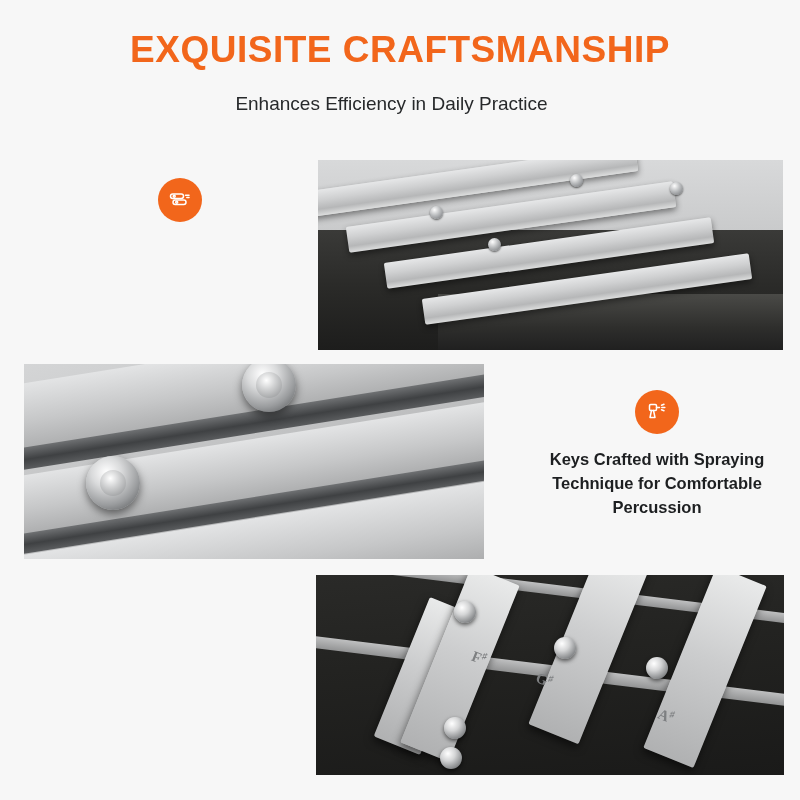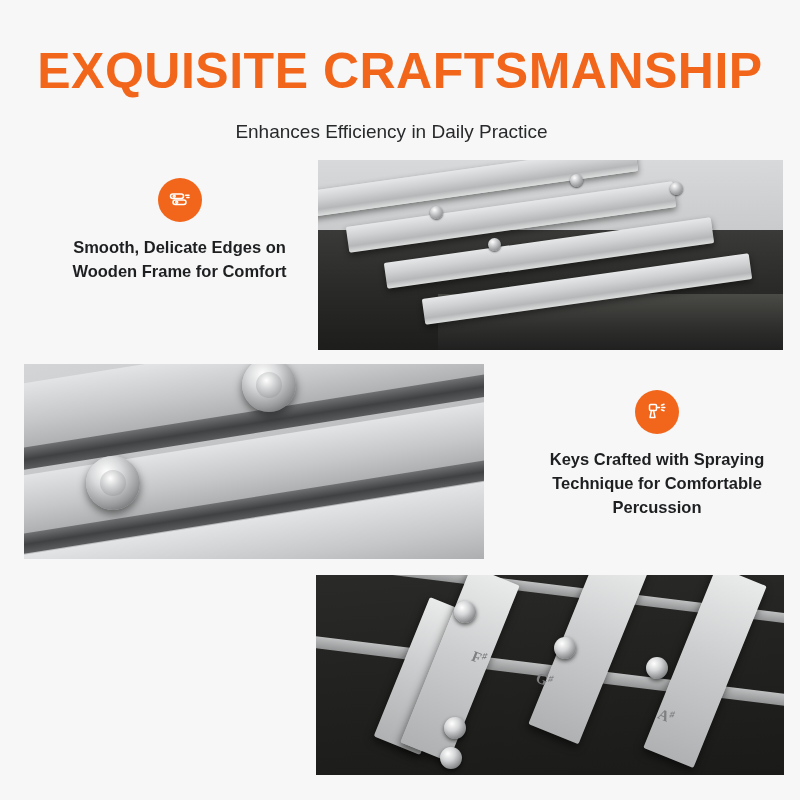"EXQUISITE CRAFTSMANSHIP" .title { font-size: 50px -> 37px; margin: 14px -> 0 }
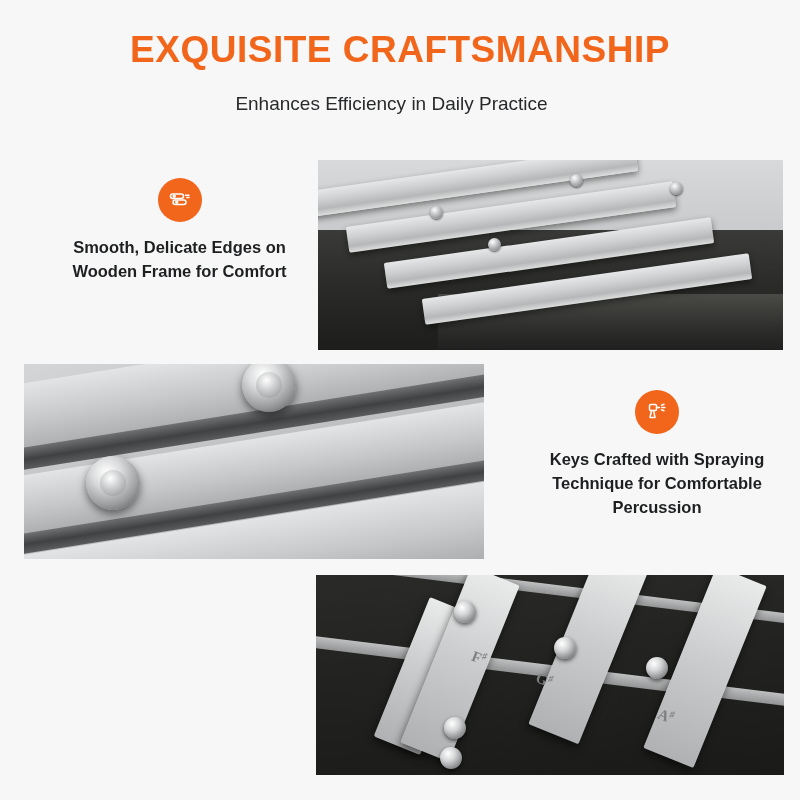"Smooth, Delicate Edges on Wooden" div.feature-text { html: <div>Smooth, Delicate Edges on Wooden Frame for Comfort</div> -> none }
